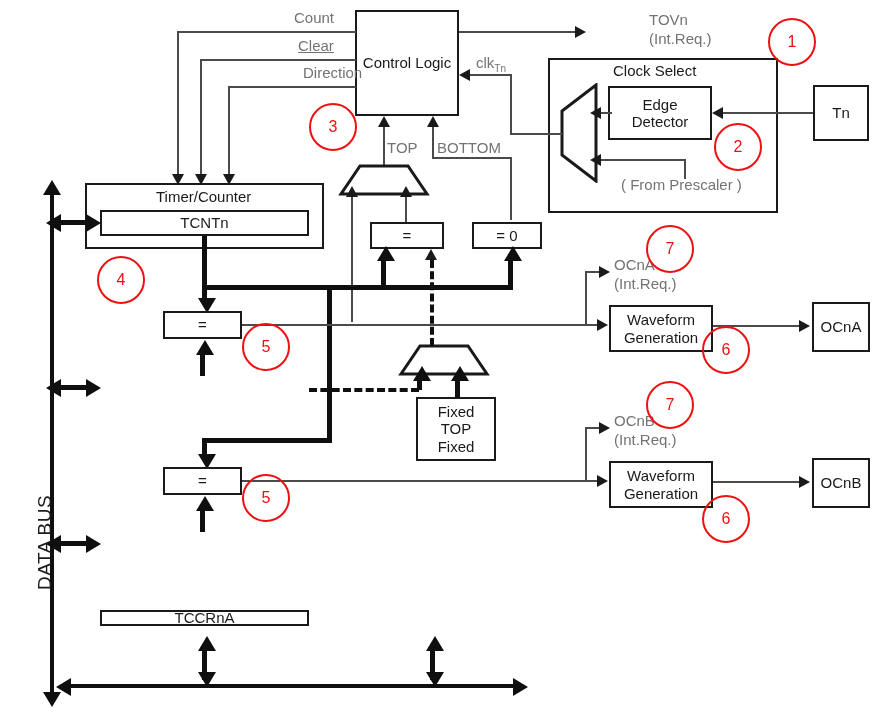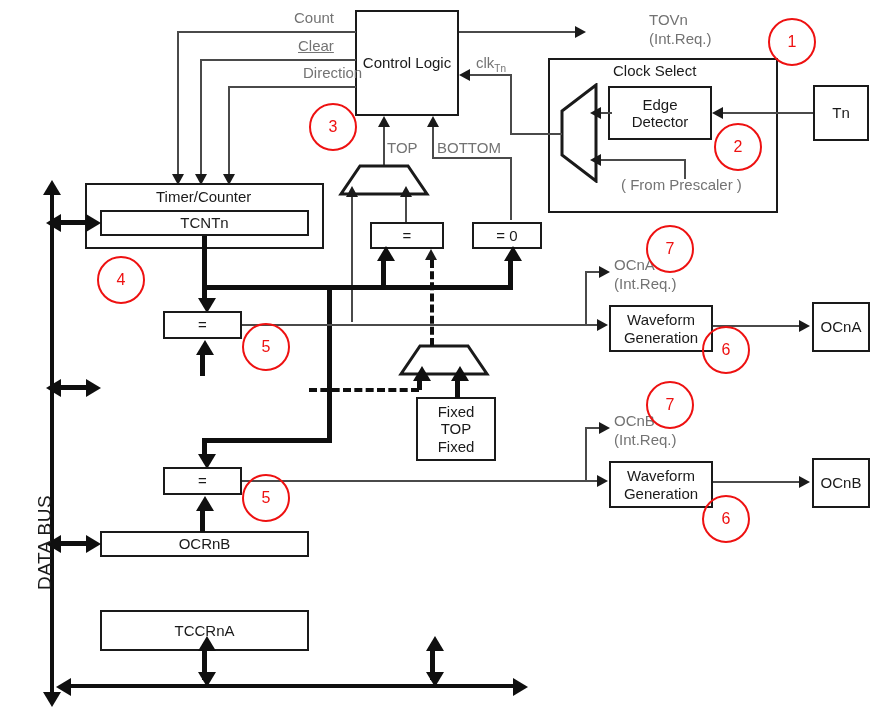"OCRnB" div.box { html: <div> <span>OCRnB</span> </div> -> none }
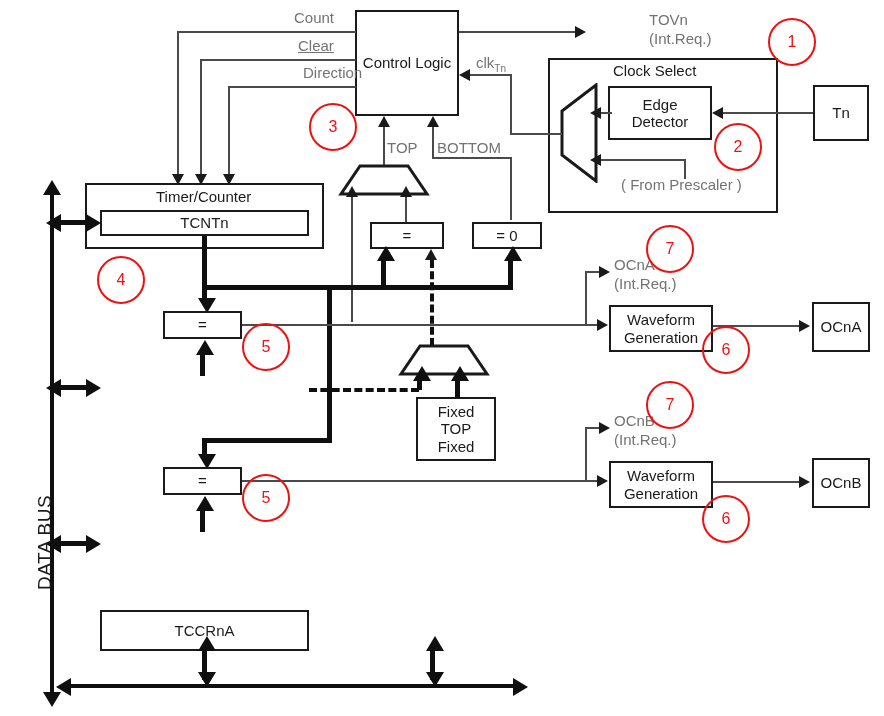"TCCRnA" div.box { height: 41px -> 16px }
